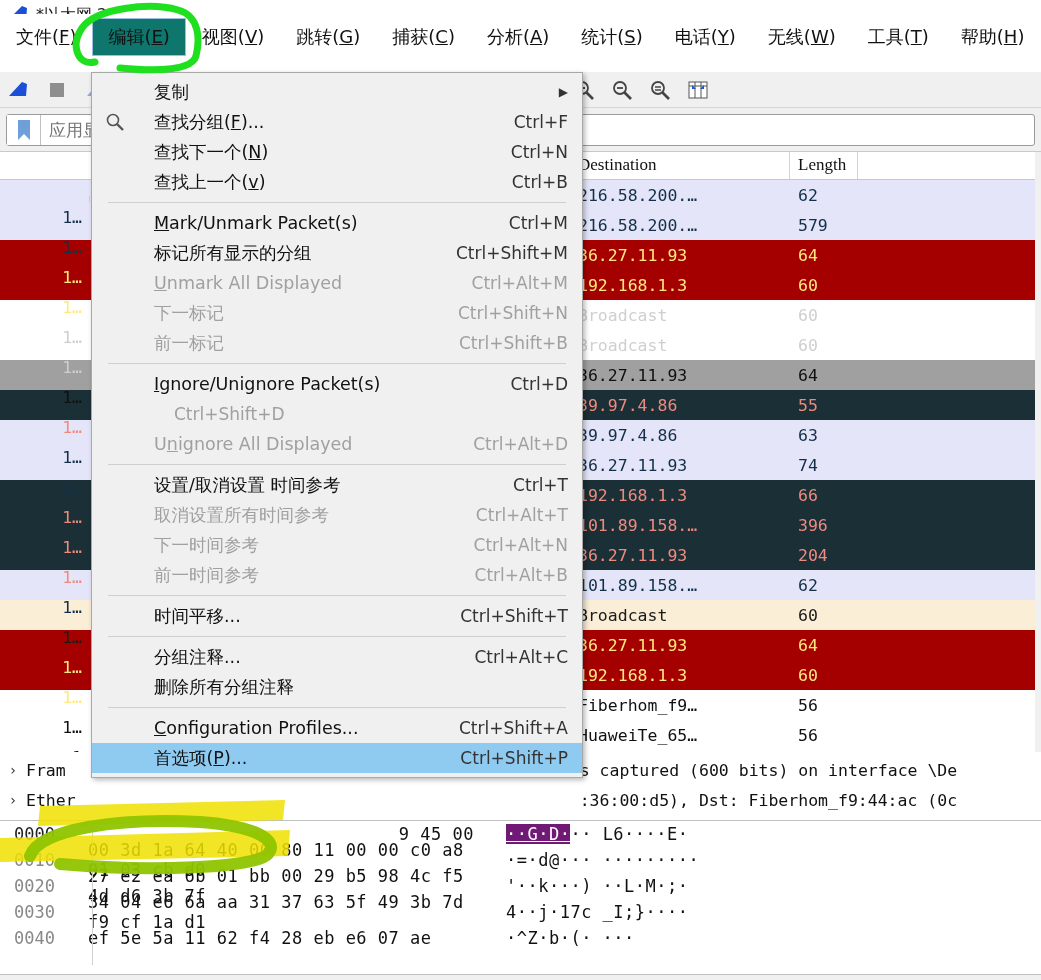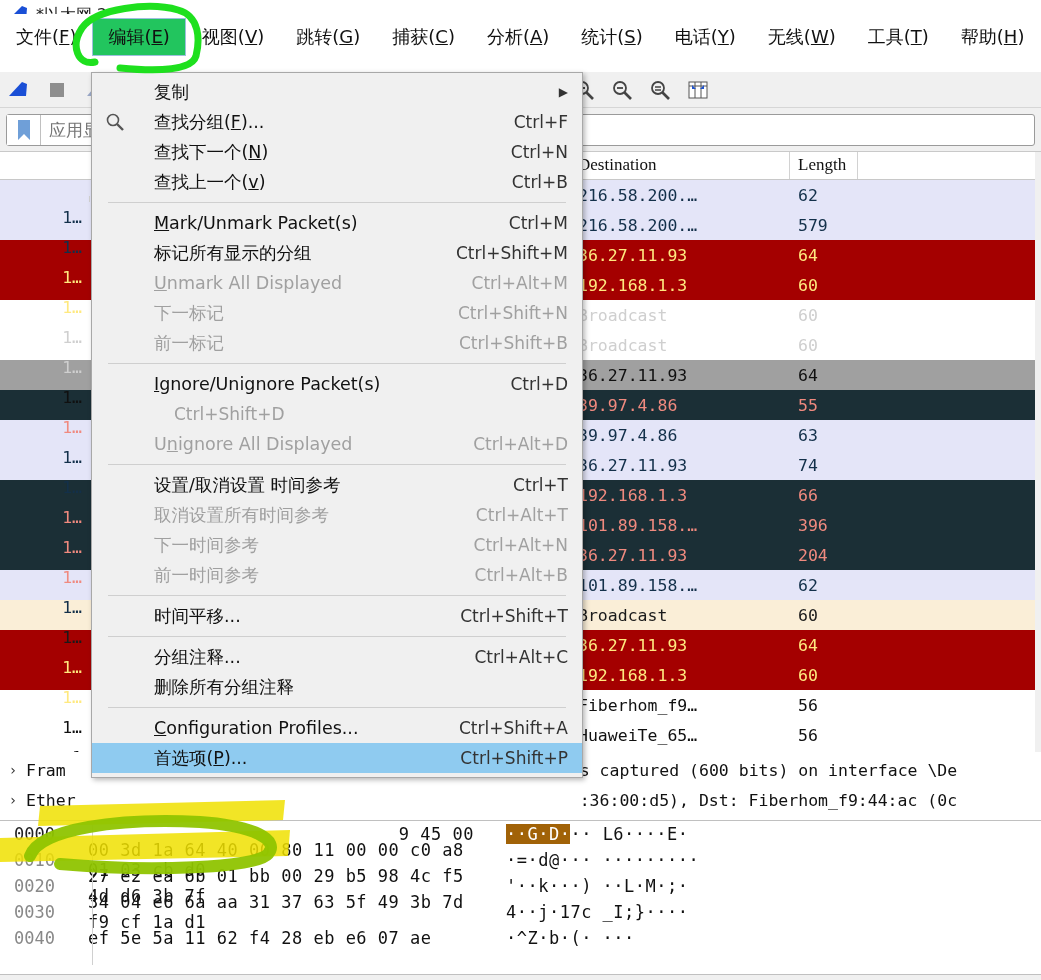"编辑(E)" .menu-item.active { background: #22c55e -> #0f766e }
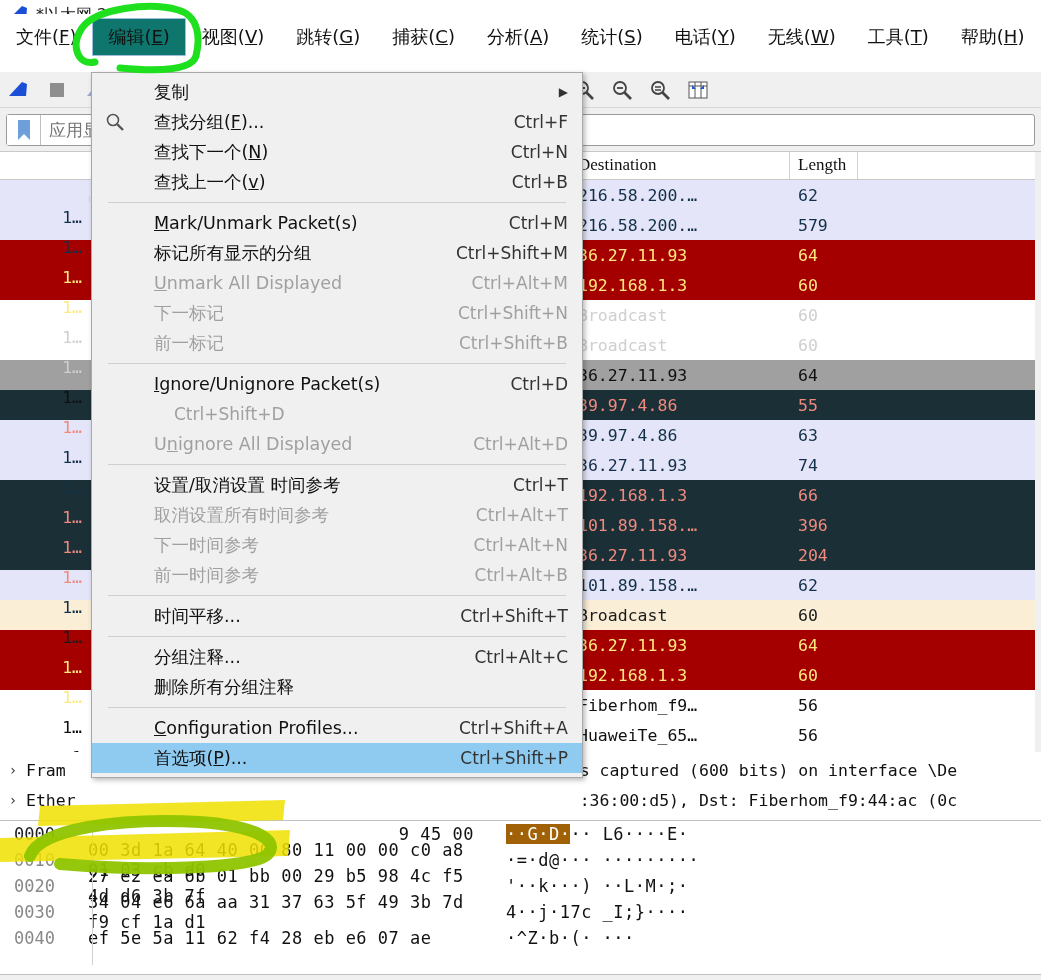"··G·D·" .hex-sel { background: #a16207 -> #701a75; text-decoration: none -> underline }
